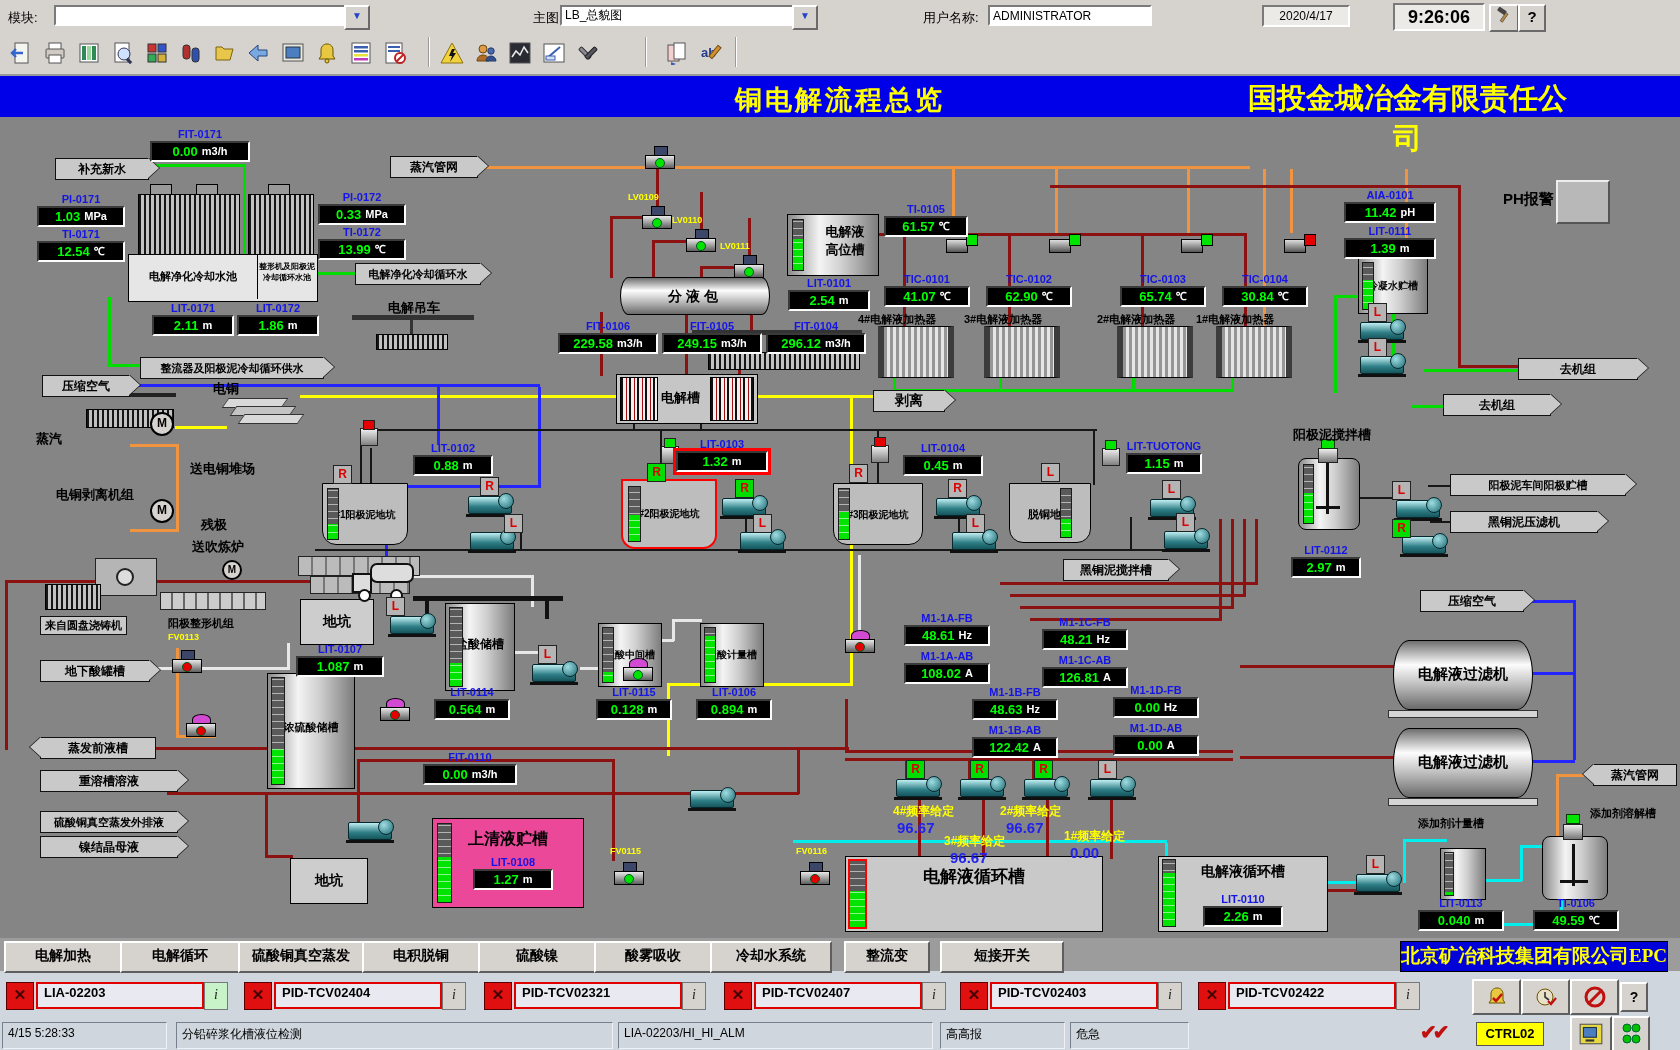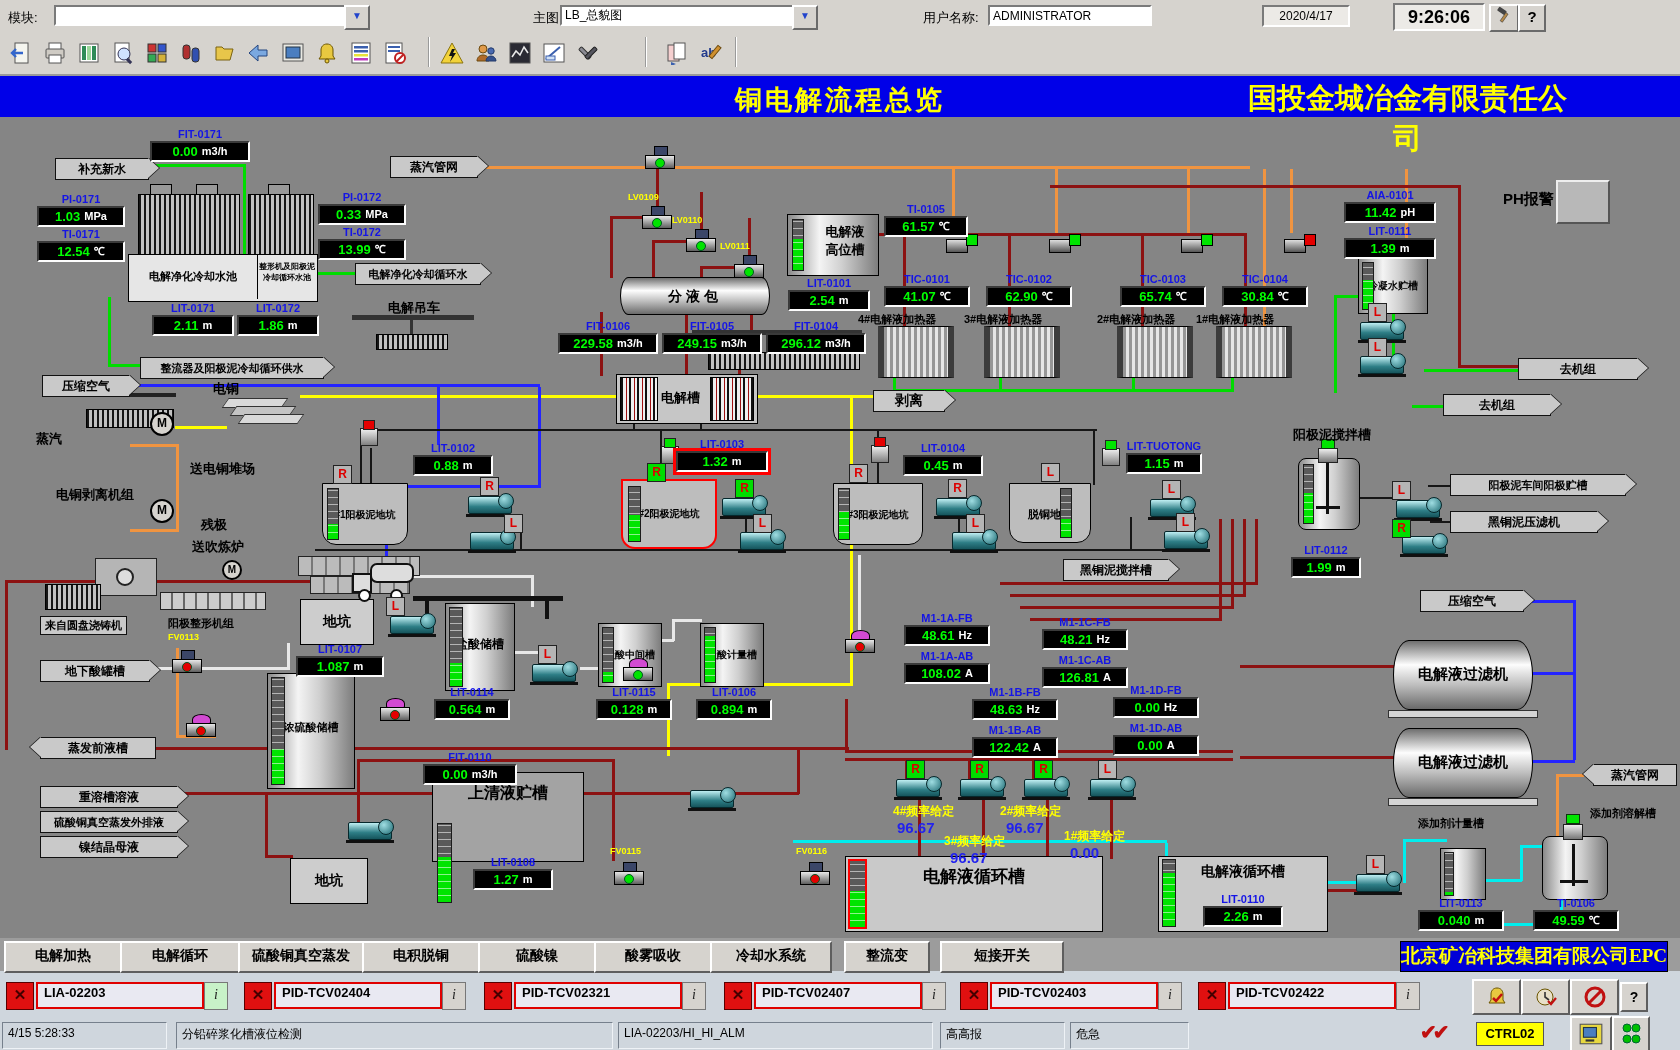"1.99" span.mval { text: 1.99 -> 2.97 }
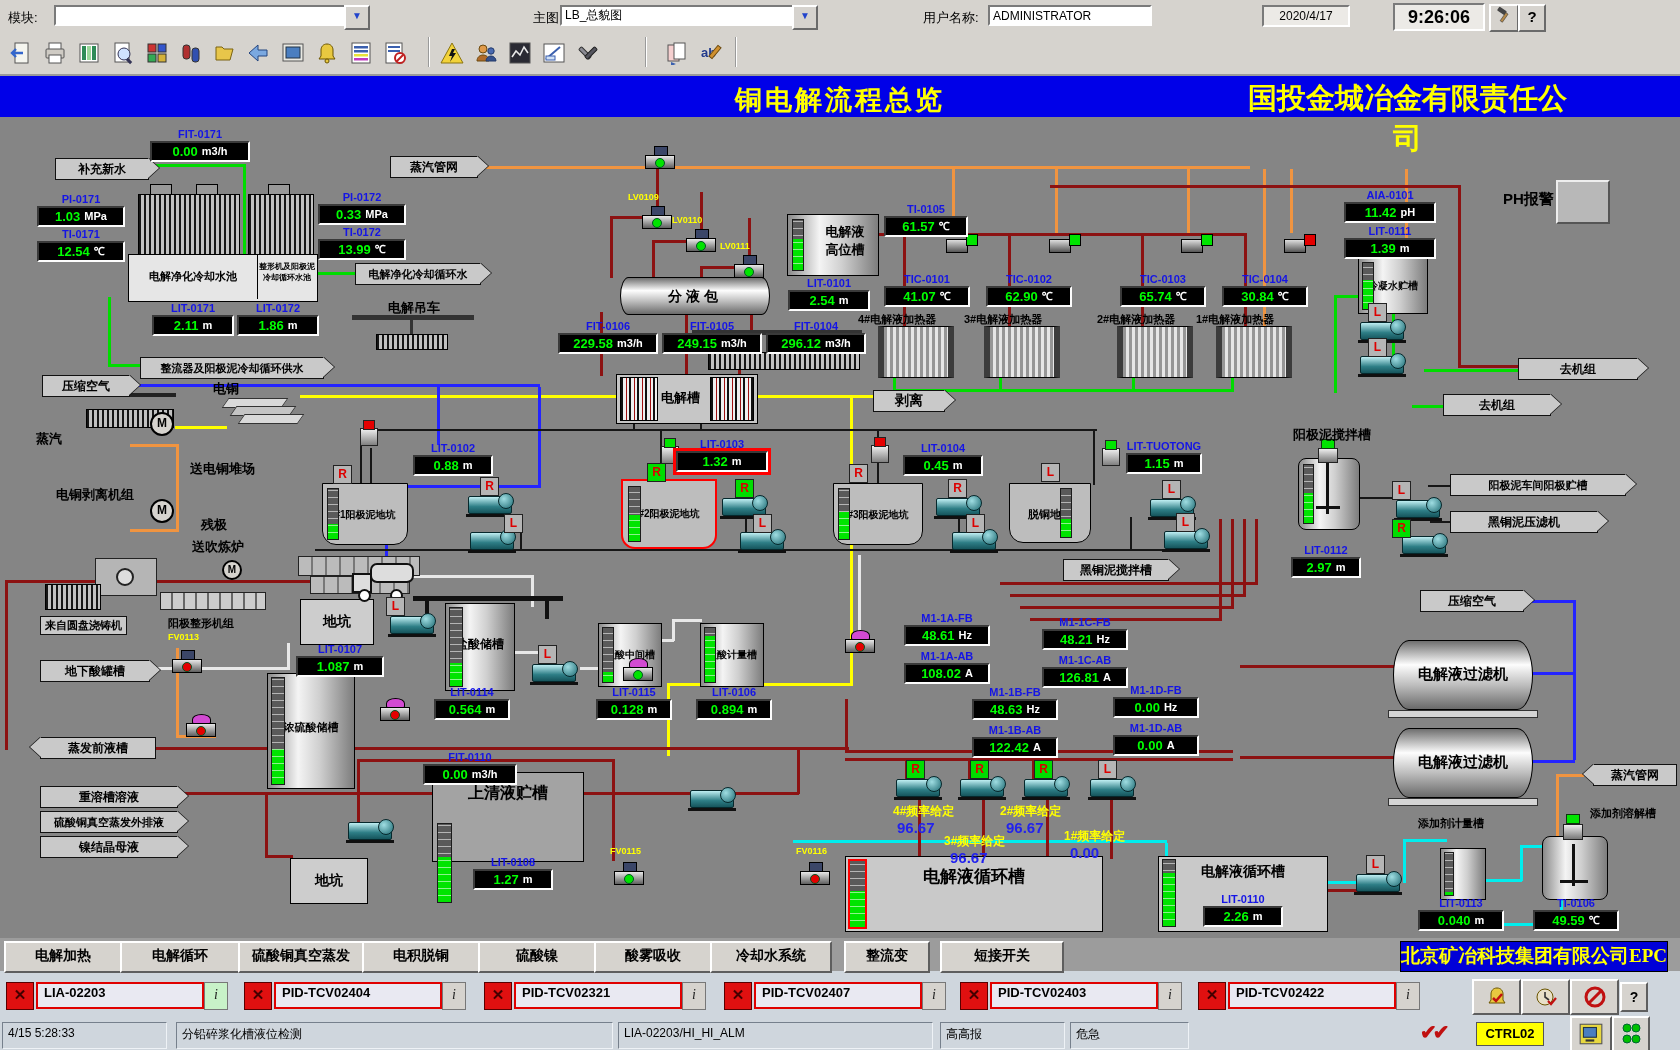"重溶槽溶液" div.arr { top: 786px -> 770px }
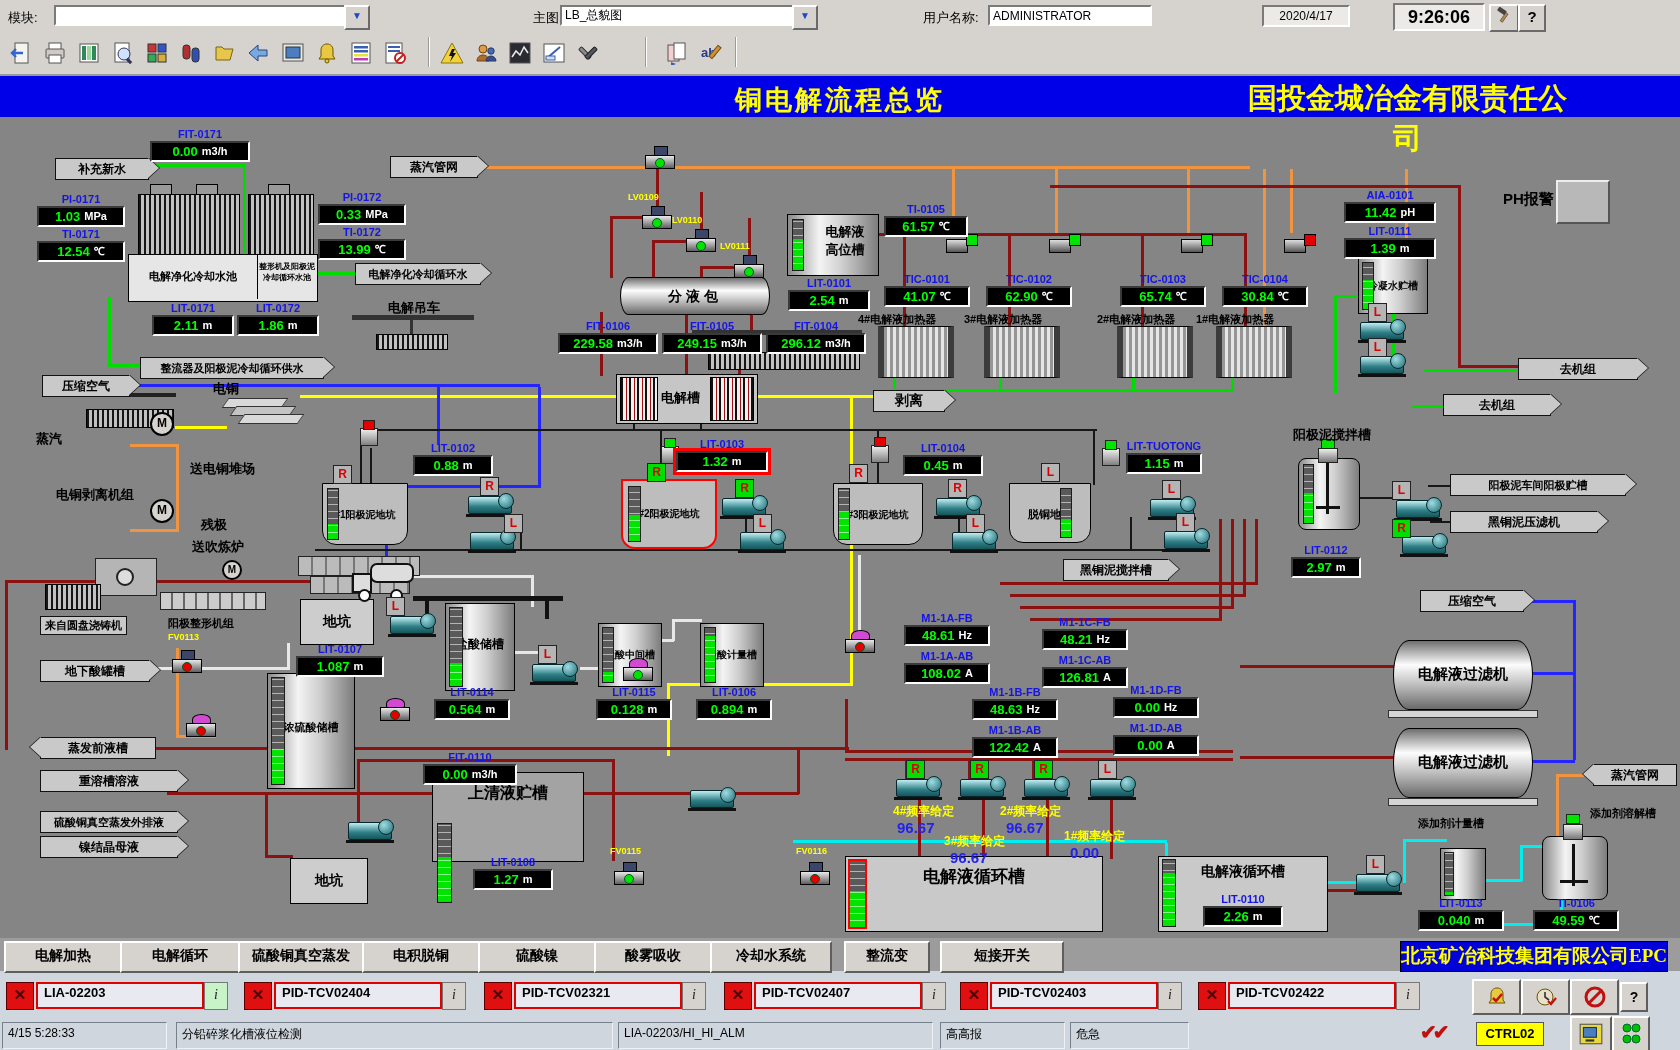"上清液贮槽" div.tank { background: #a3a3a3 -> #ec4899; top: 772px -> 818px }
